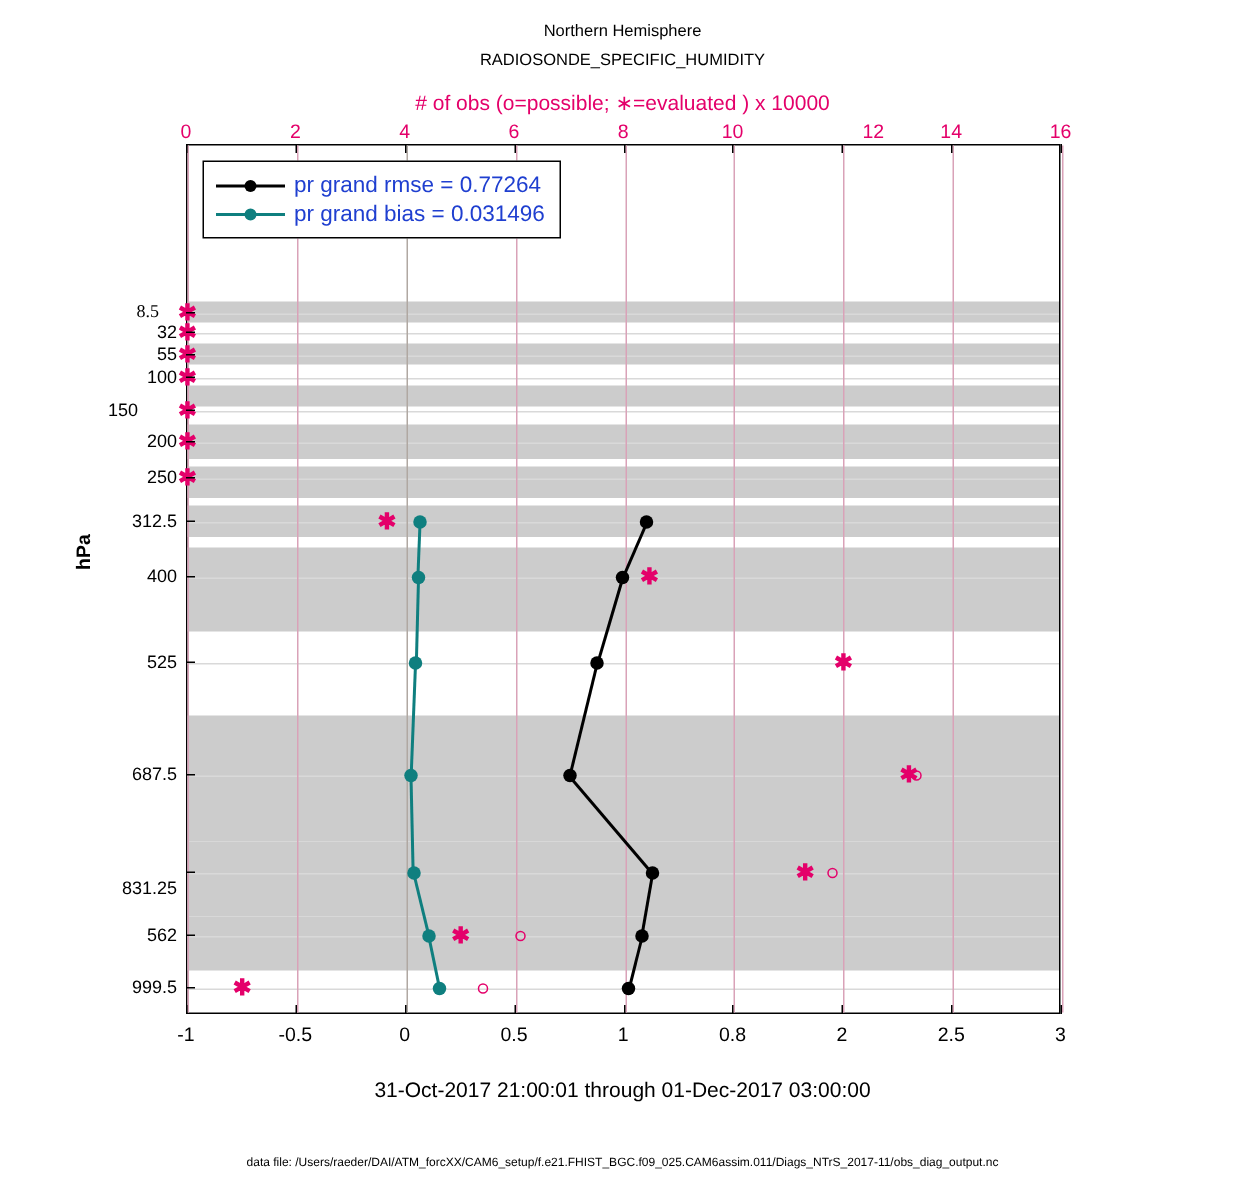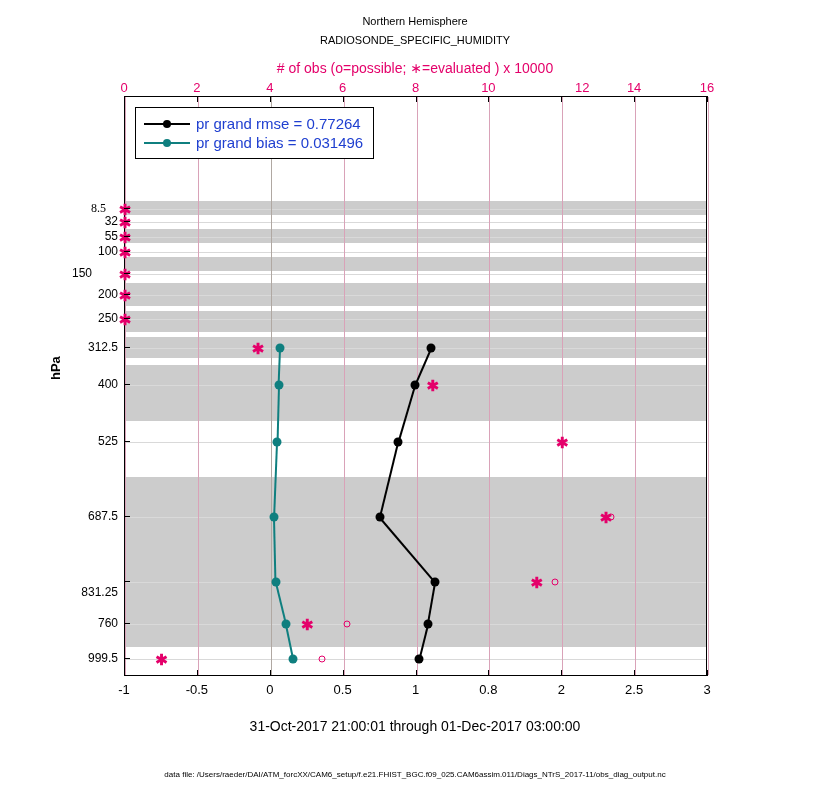"760" div.ylab { text: 760 -> 562 }
